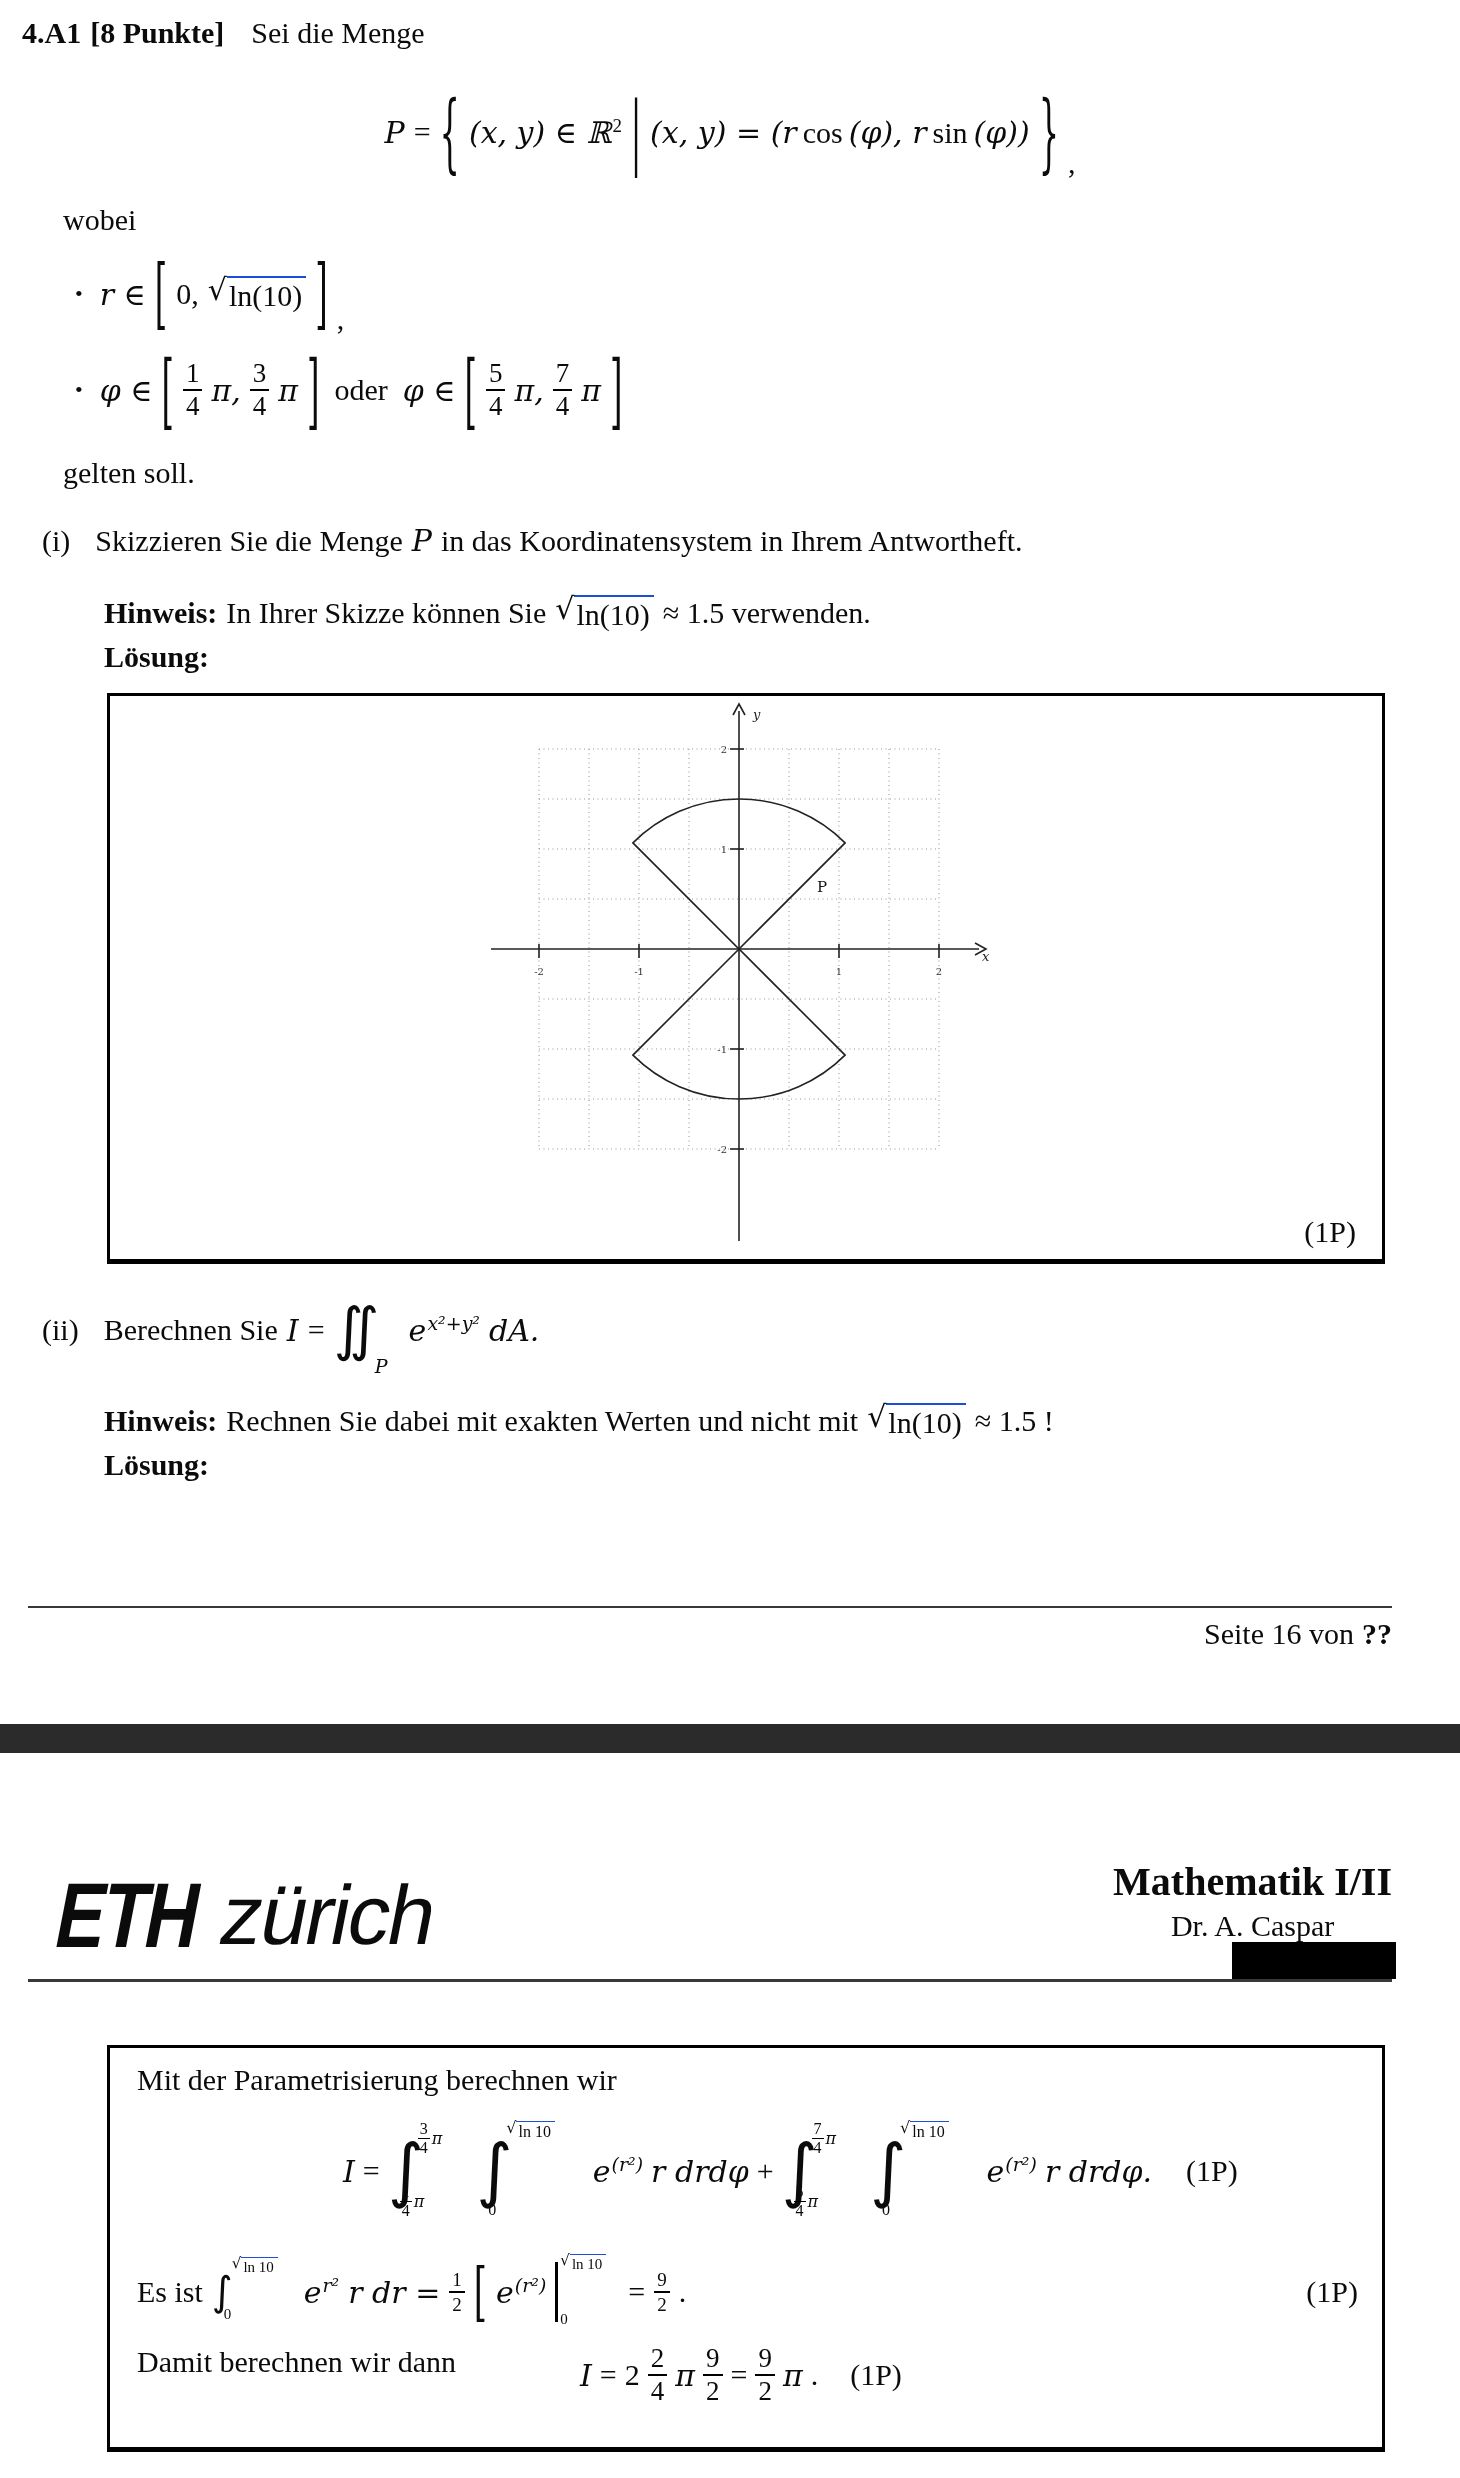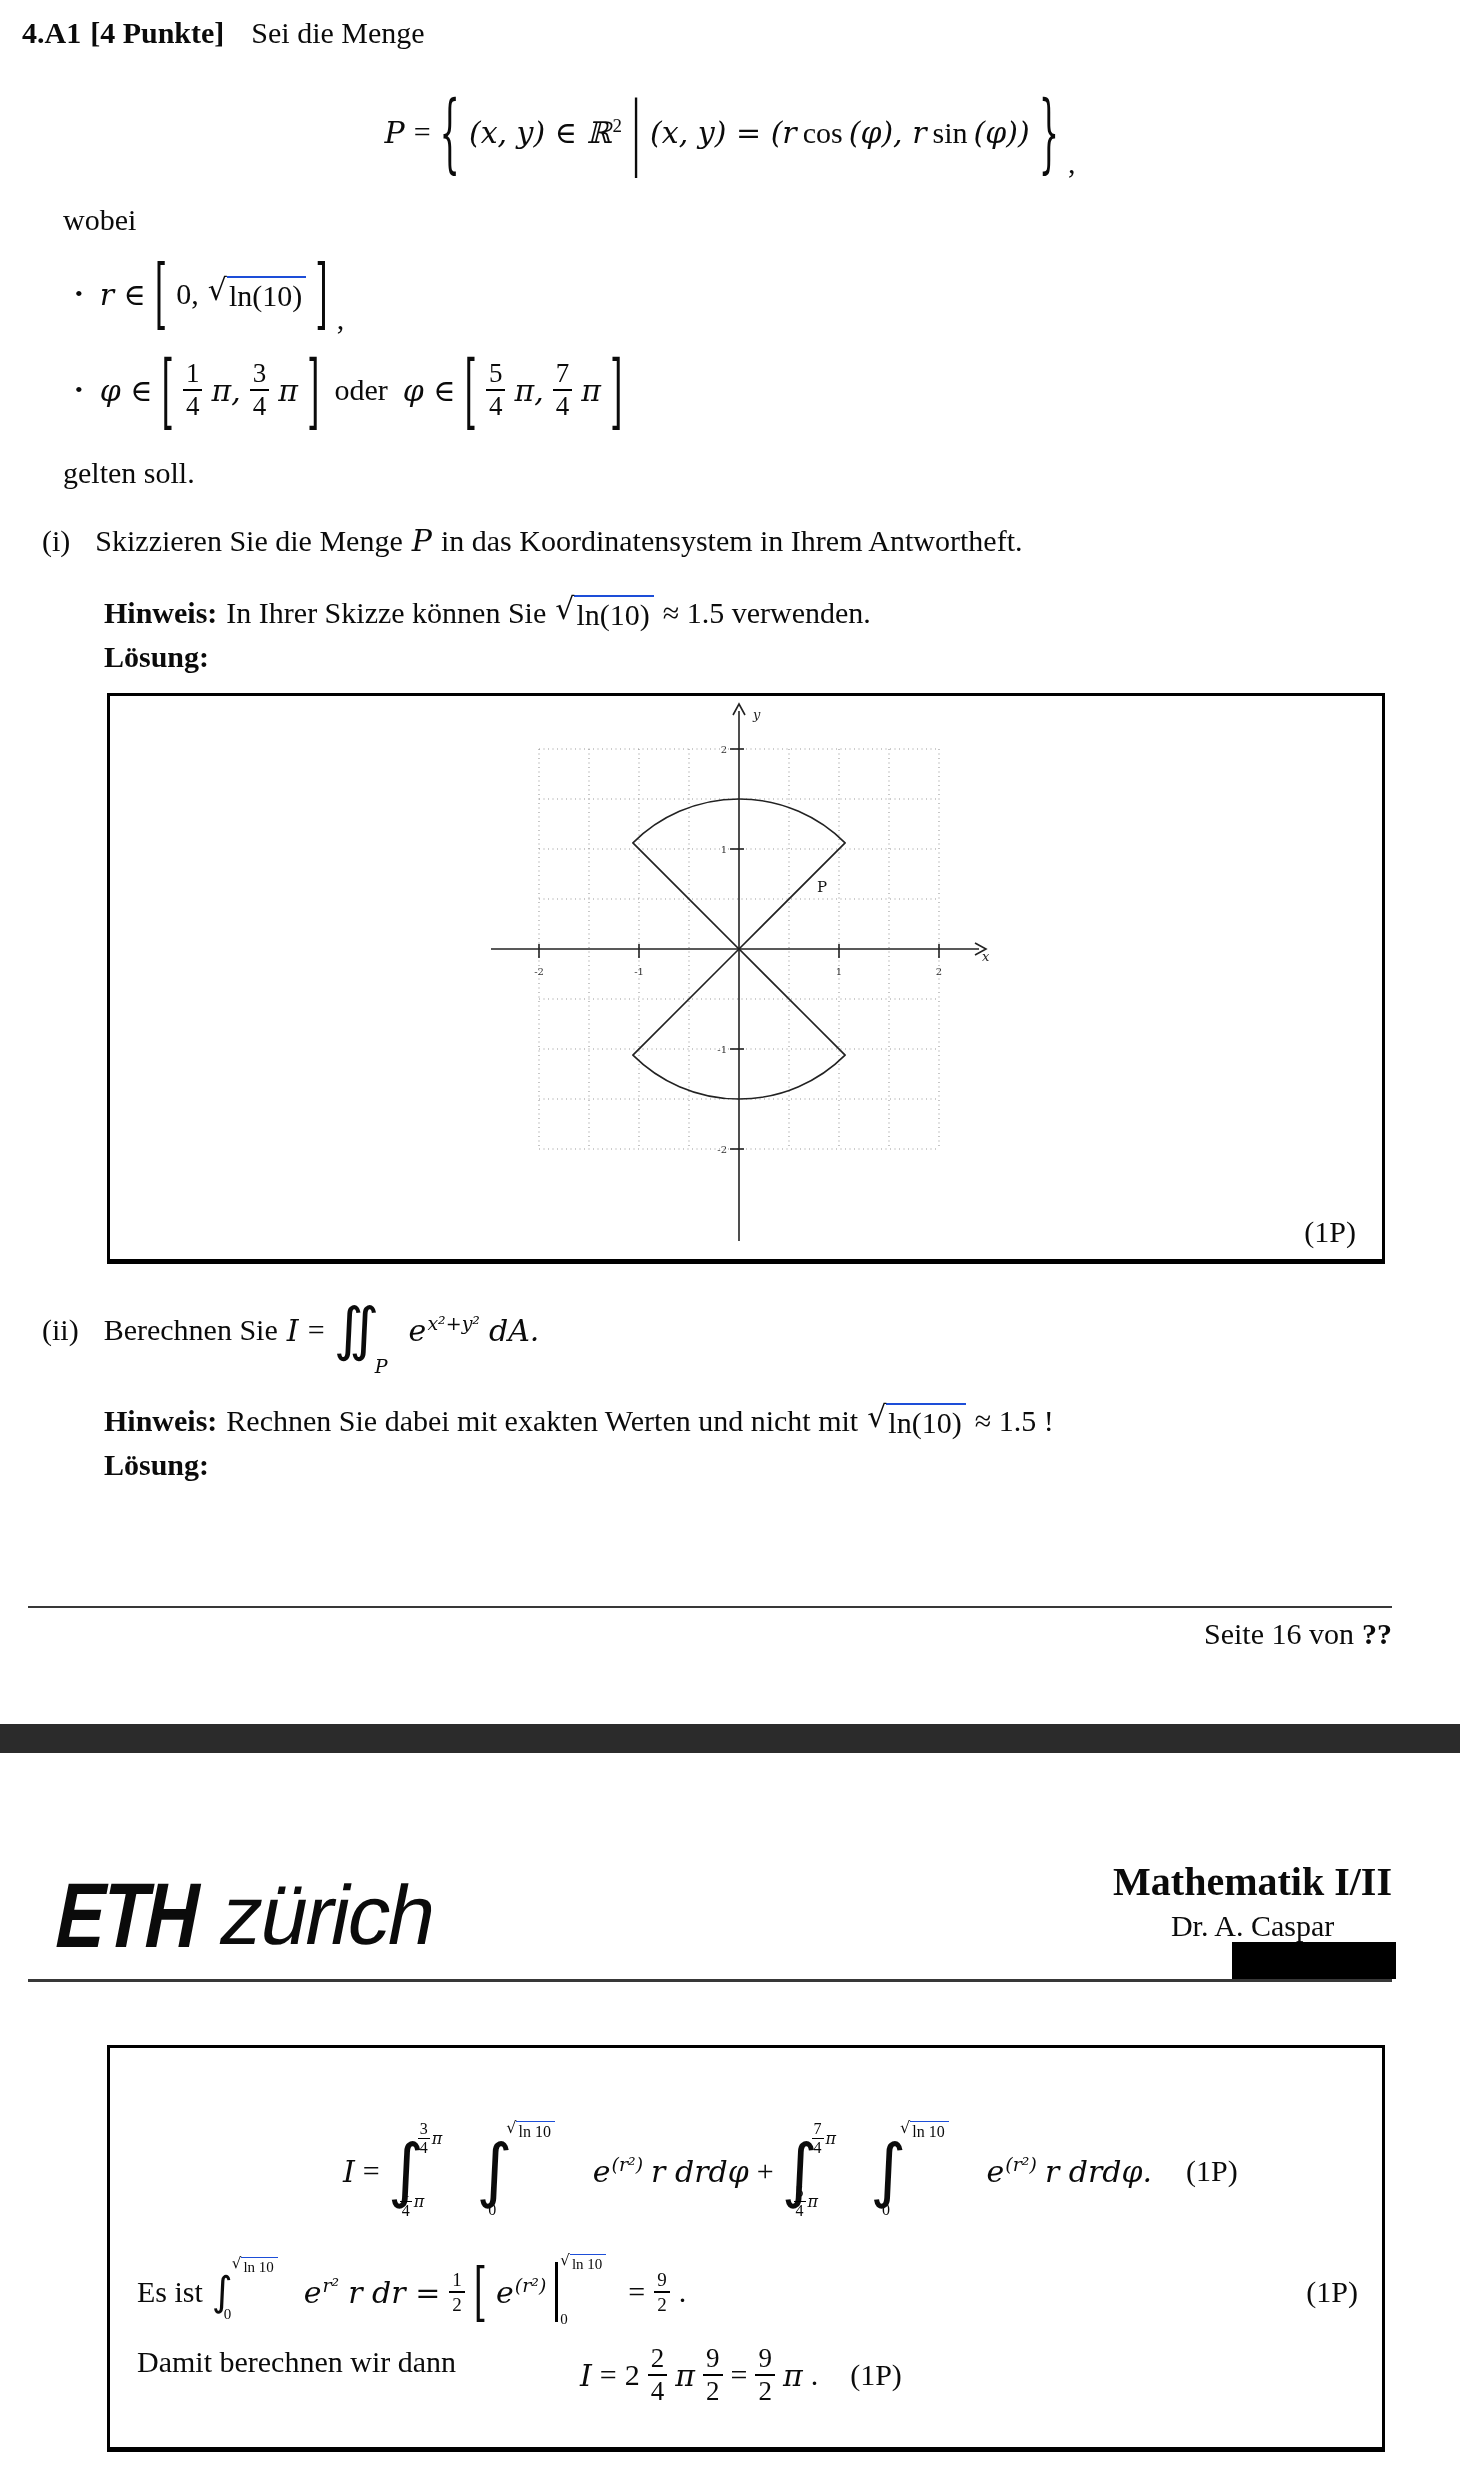"[4 Punkte]" span.b { text: 4 -> 8 }
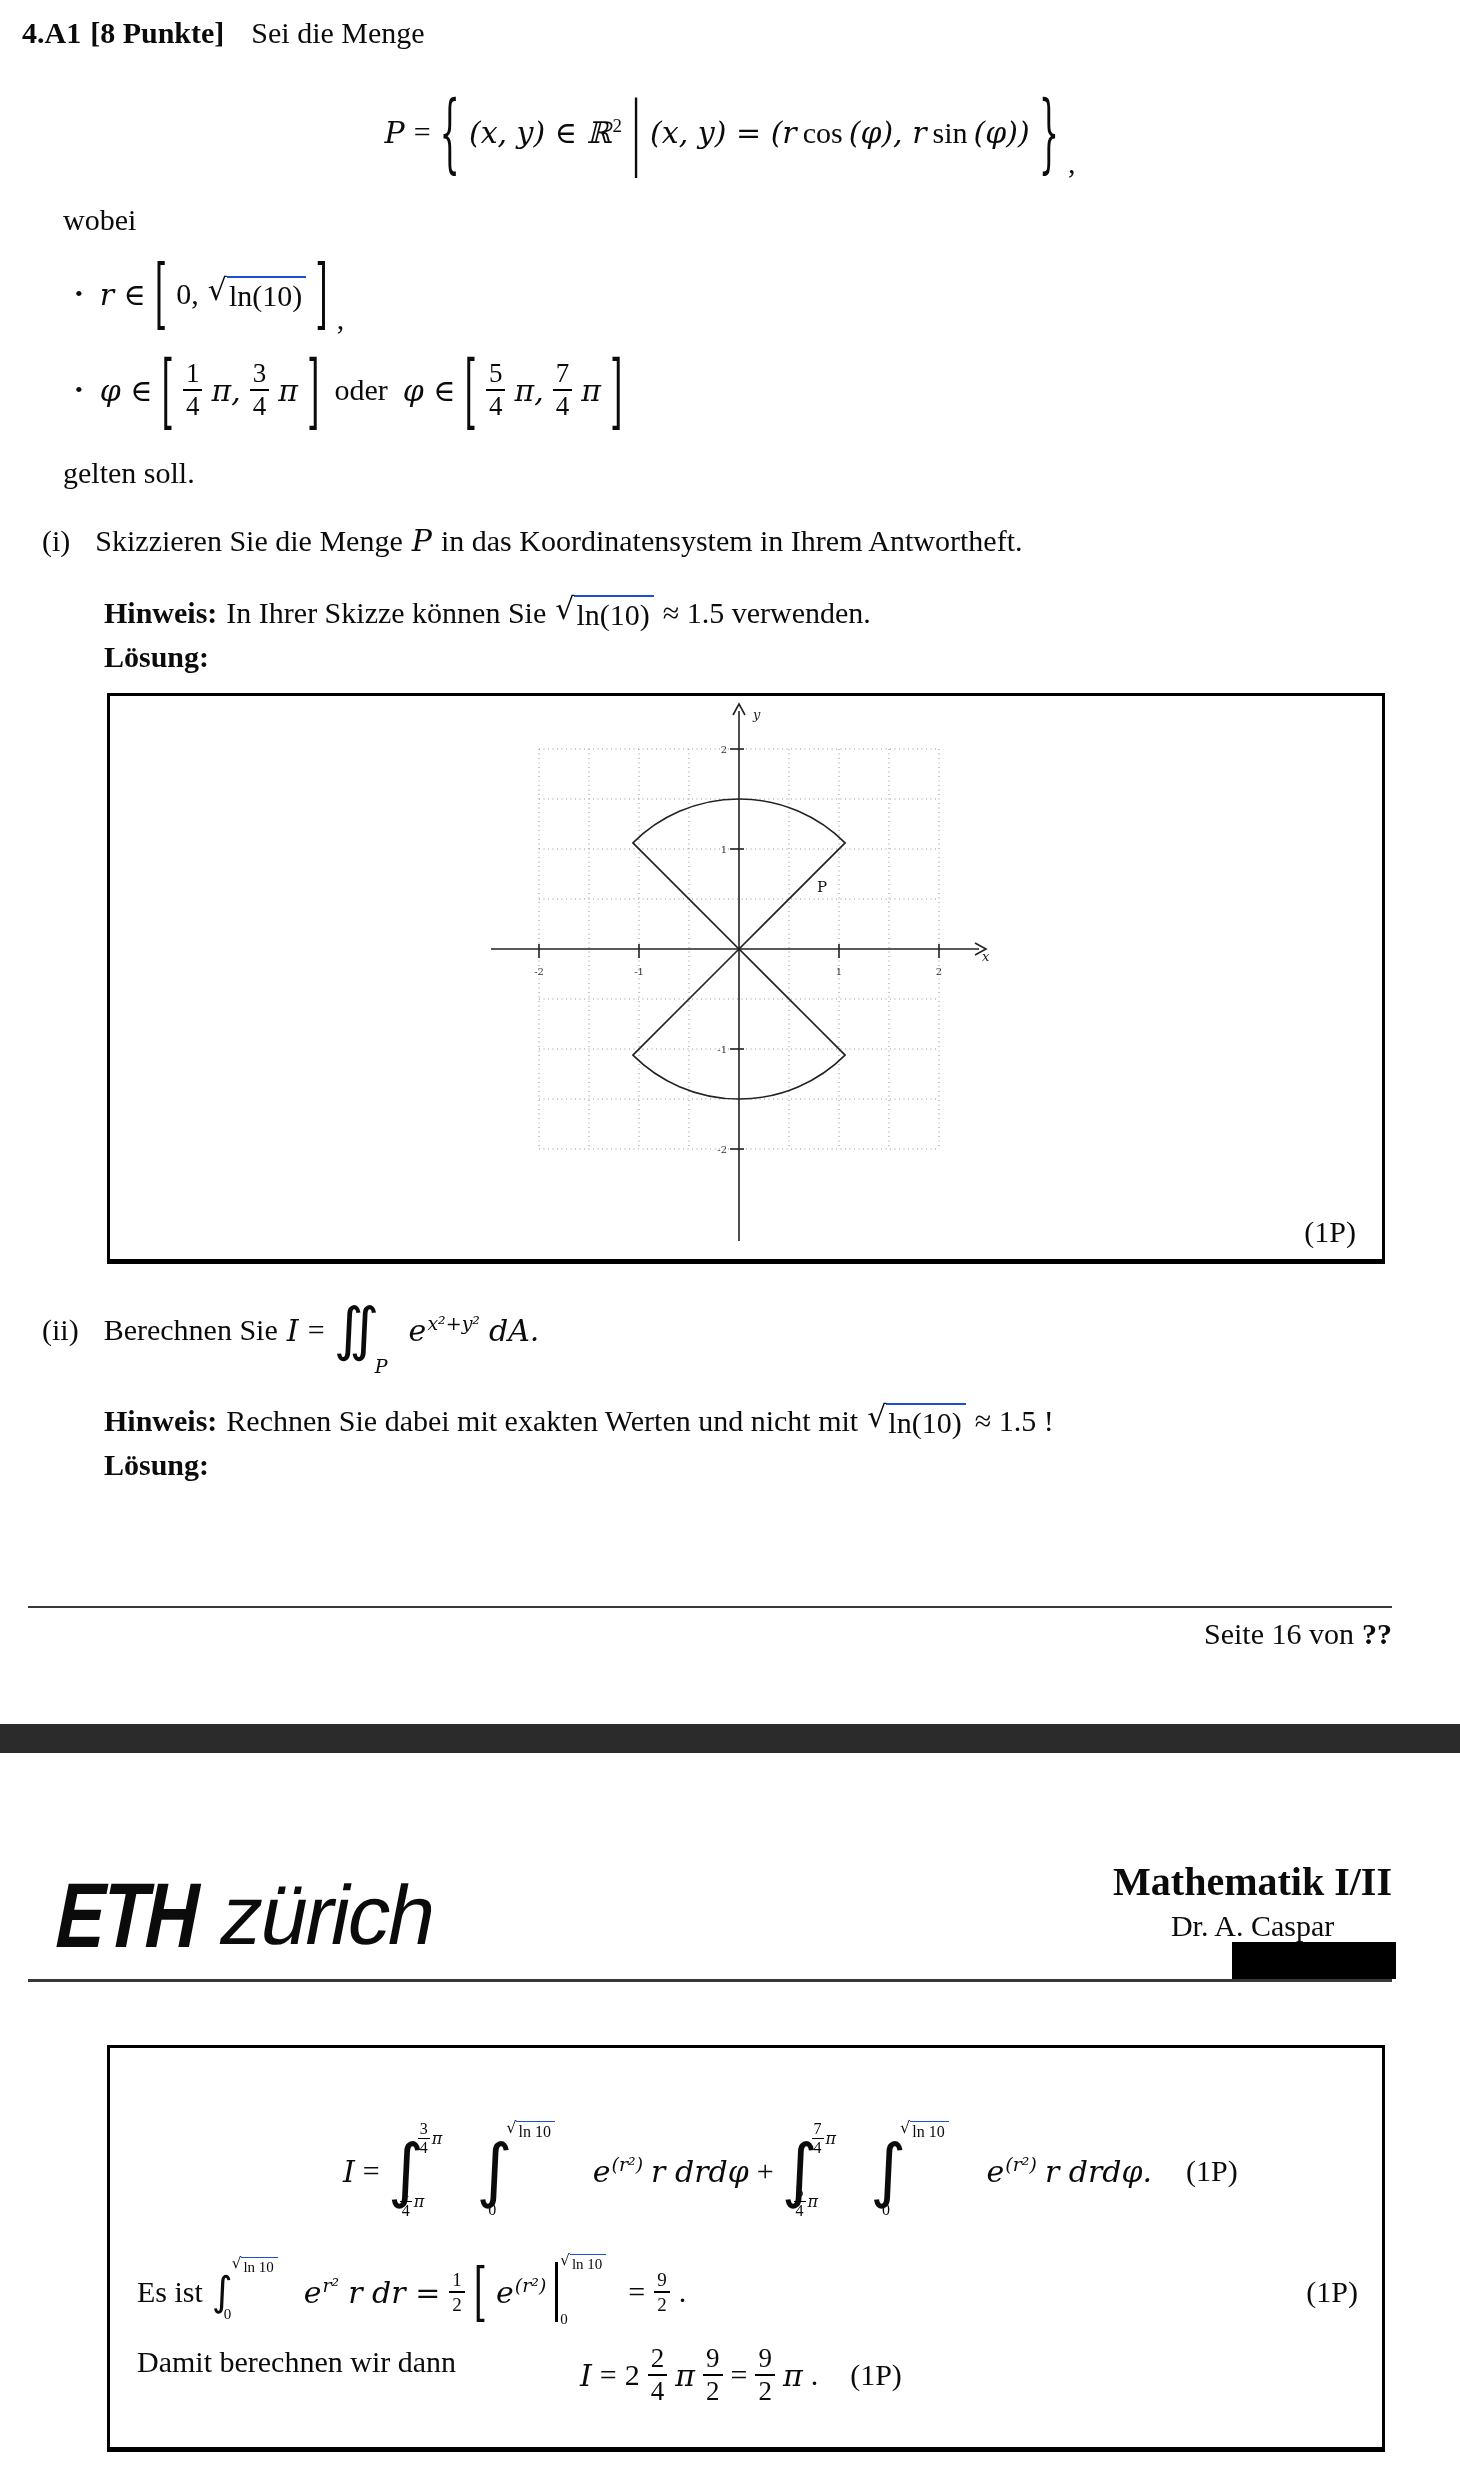"Mit der Parametrisierung berechnen wir" div.abs { html: none -> <div>Mit der Parametrisierung berechnen wir</div> }
